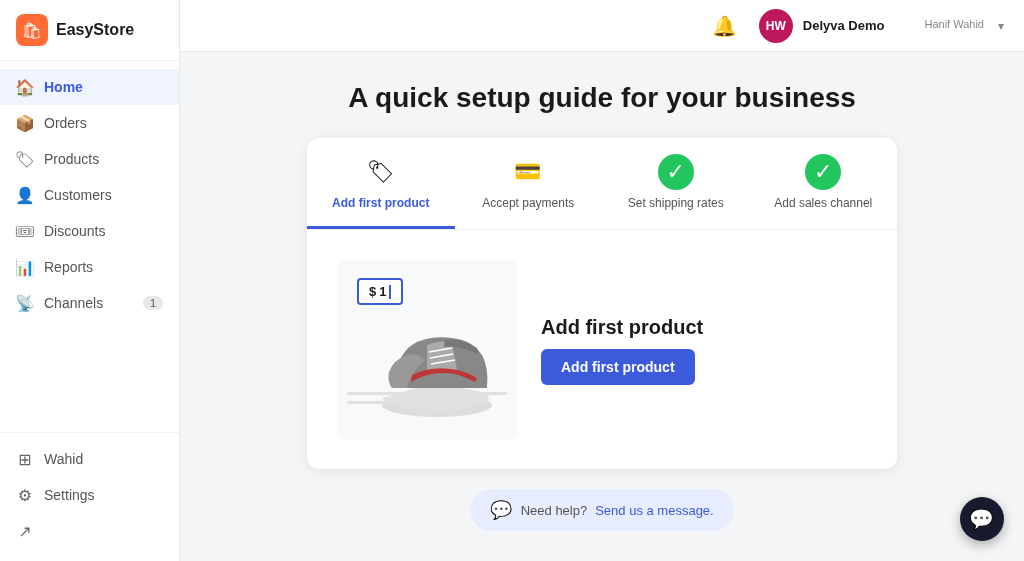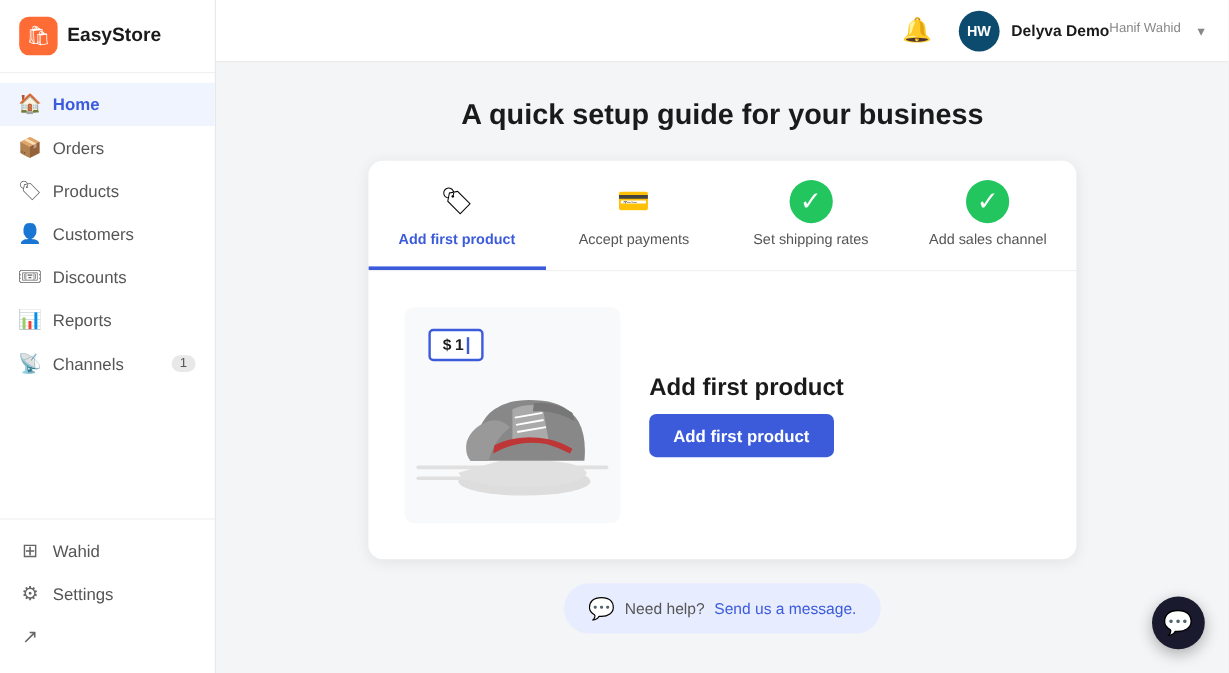"HW" .avatar { background: #0c4a6e -> #be185d }
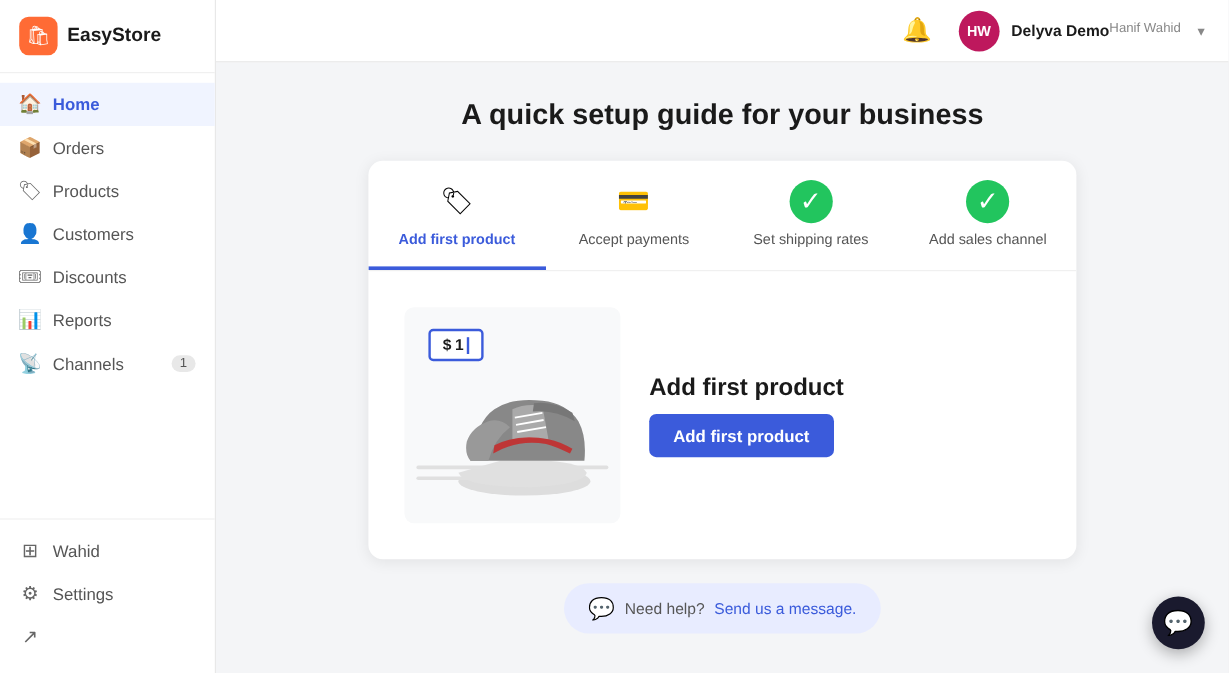"Hanif Wahid" .user-sub { margin-left: none -> 40px }
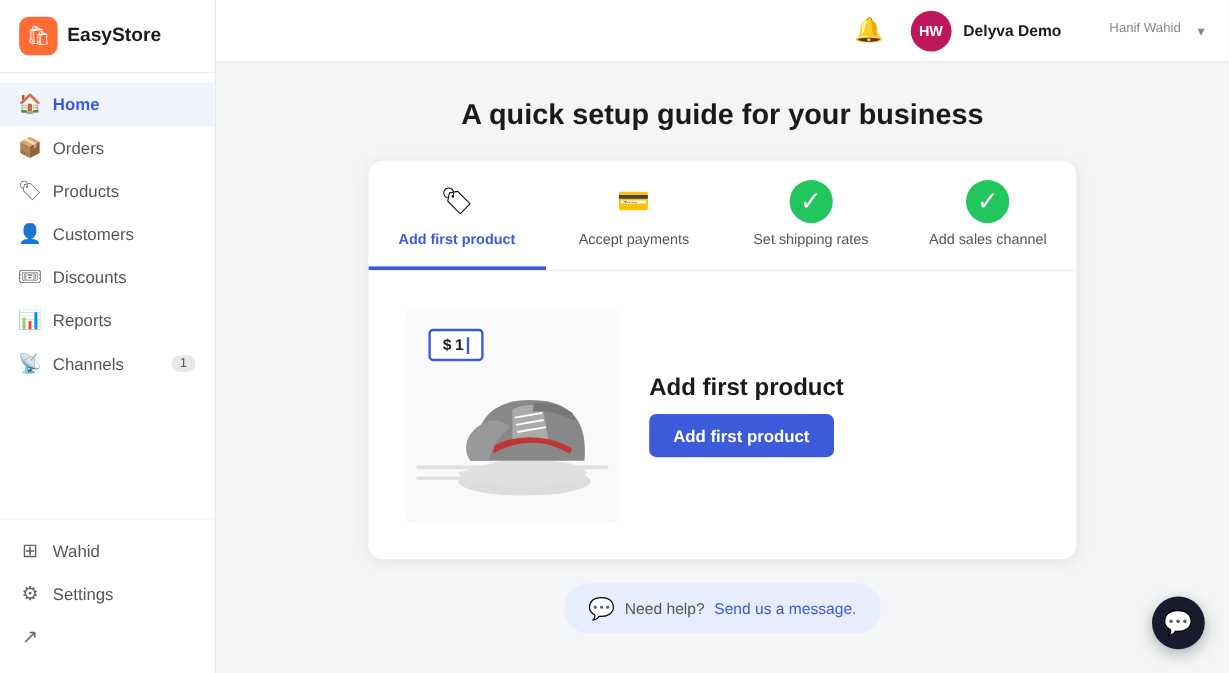"A quick setup guide for" .page-title { font-size: 24px -> 28px }
